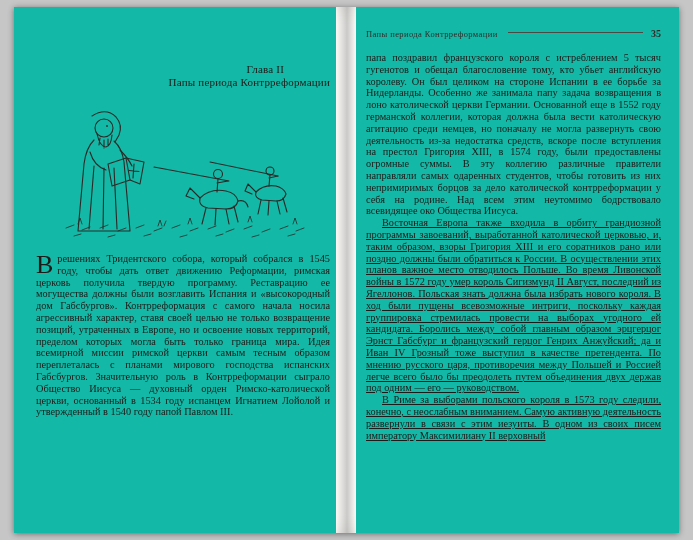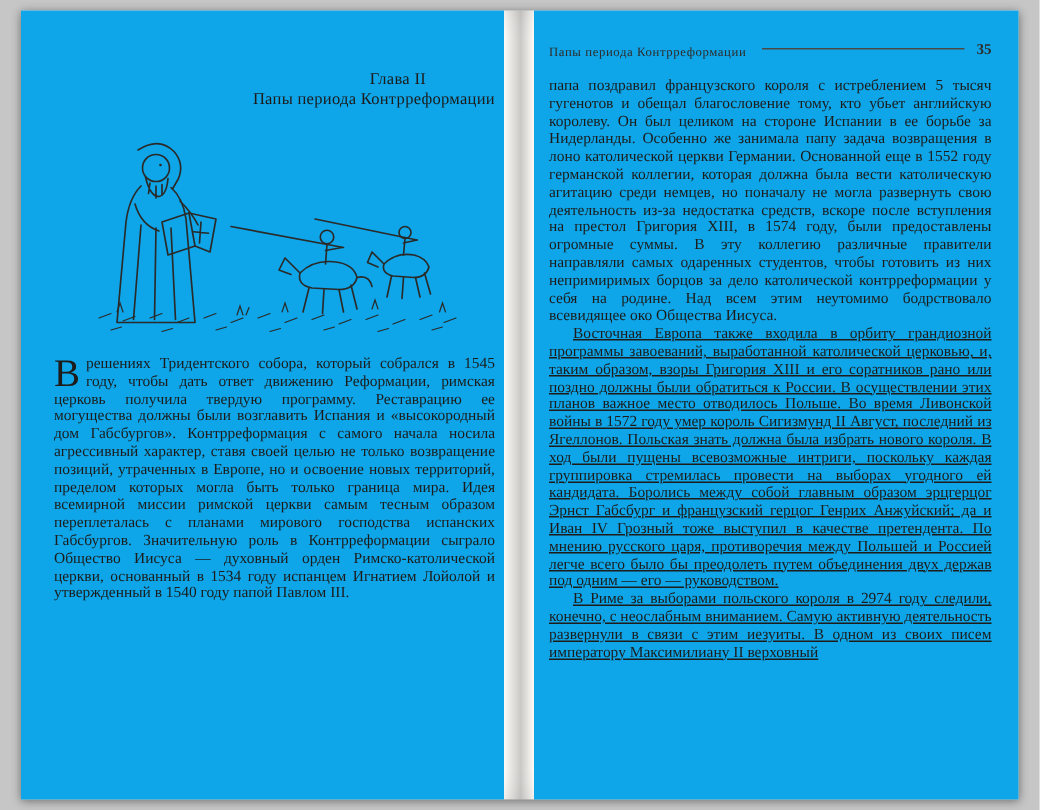"Папы периода Контрреформации" .page { background: #0ea5e9 -> #14b8a6 }
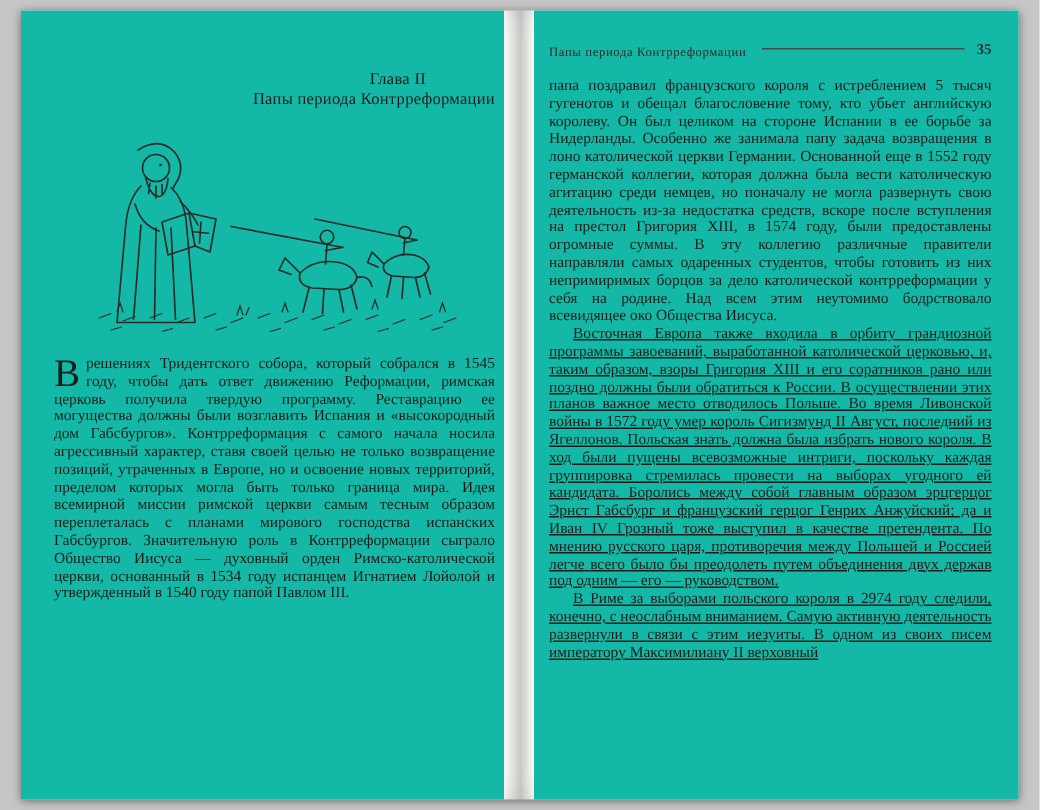"Глава II" .page.left { padding: 40px 6px 0 22px -> 56px 6px 0 22px }
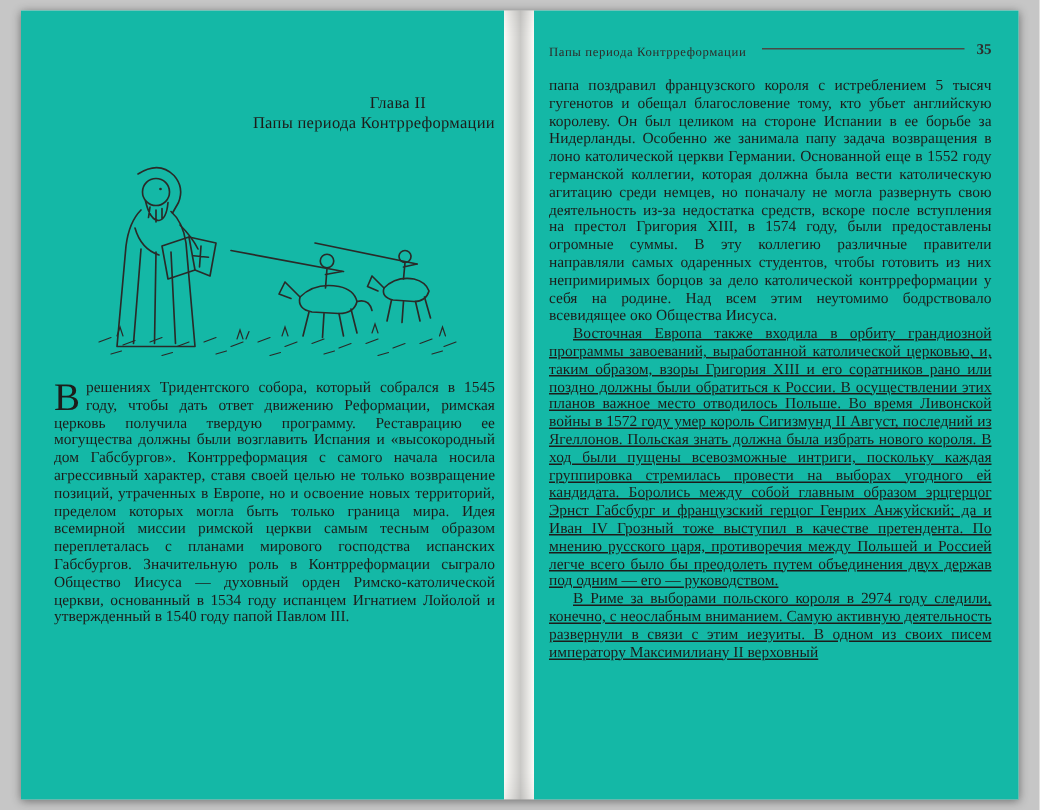"В Риме за выборами польского" p.para { text: 2974 -> 1573 }
